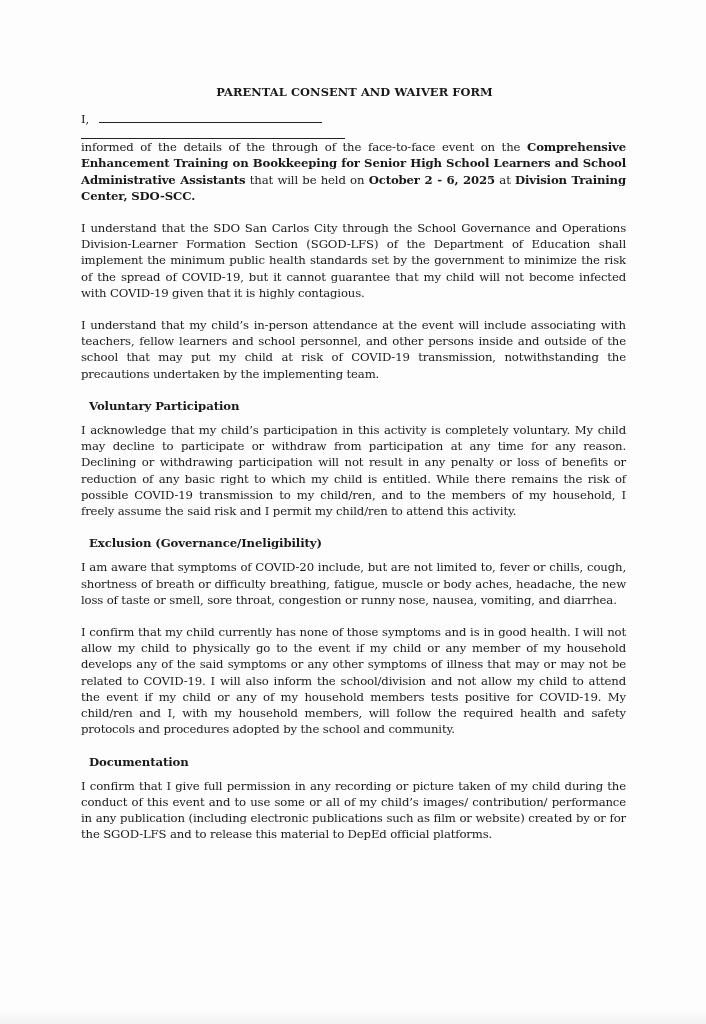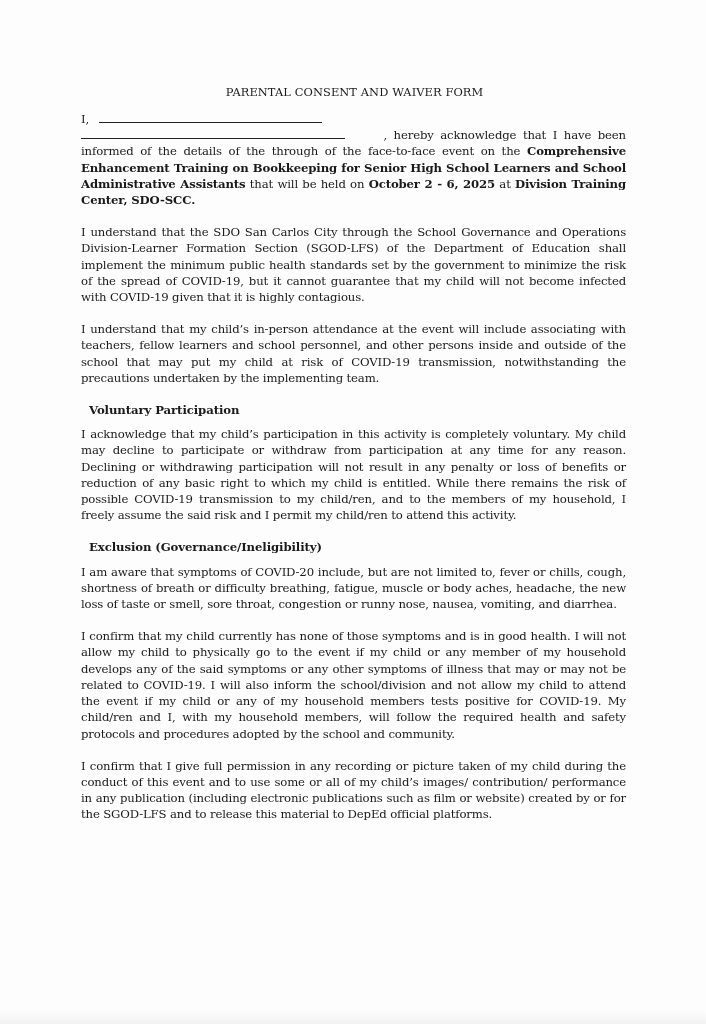"PARENTAL CONSENT AND WAIVER FORM" .title { font-weight: normal -> bold }
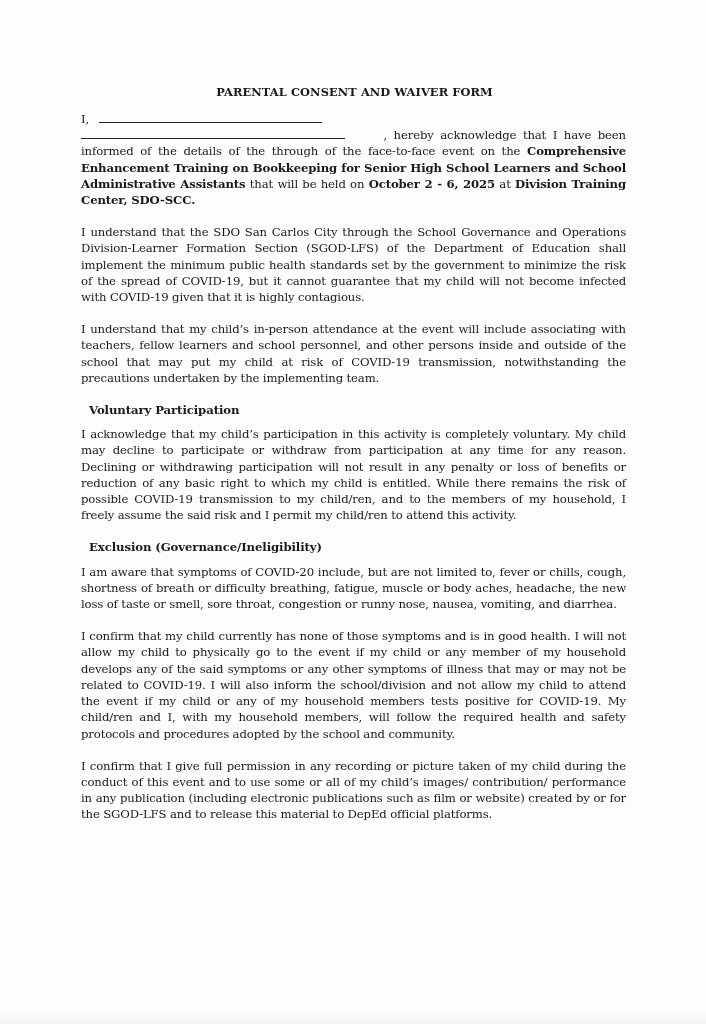", hereby acknowledge that I" span { html: <span>, hereby acknowledge that I have been</span> -> none }
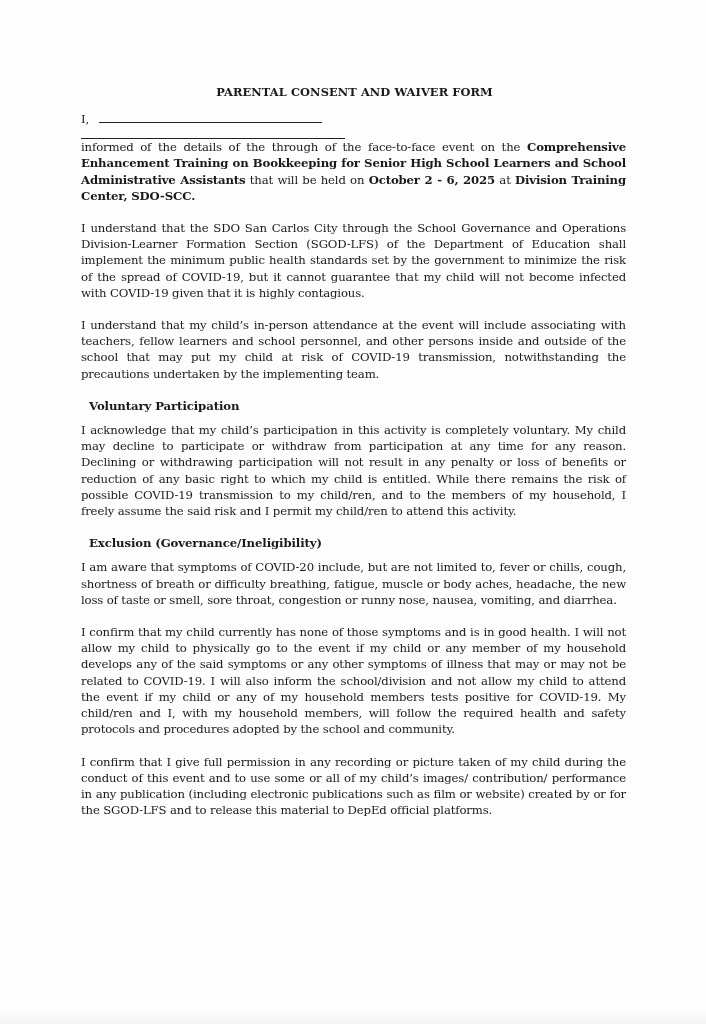"Documentation" div.heading { html: none -> <div>Documentation</div> }
